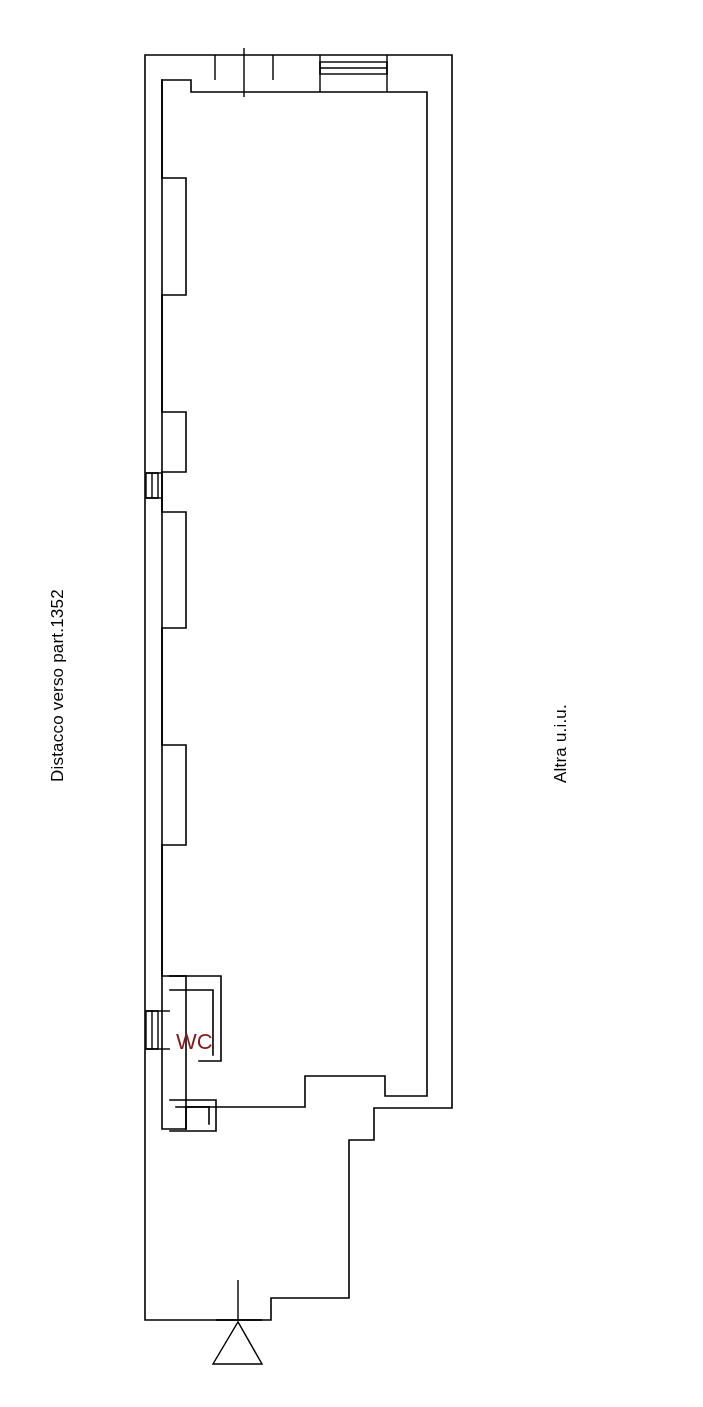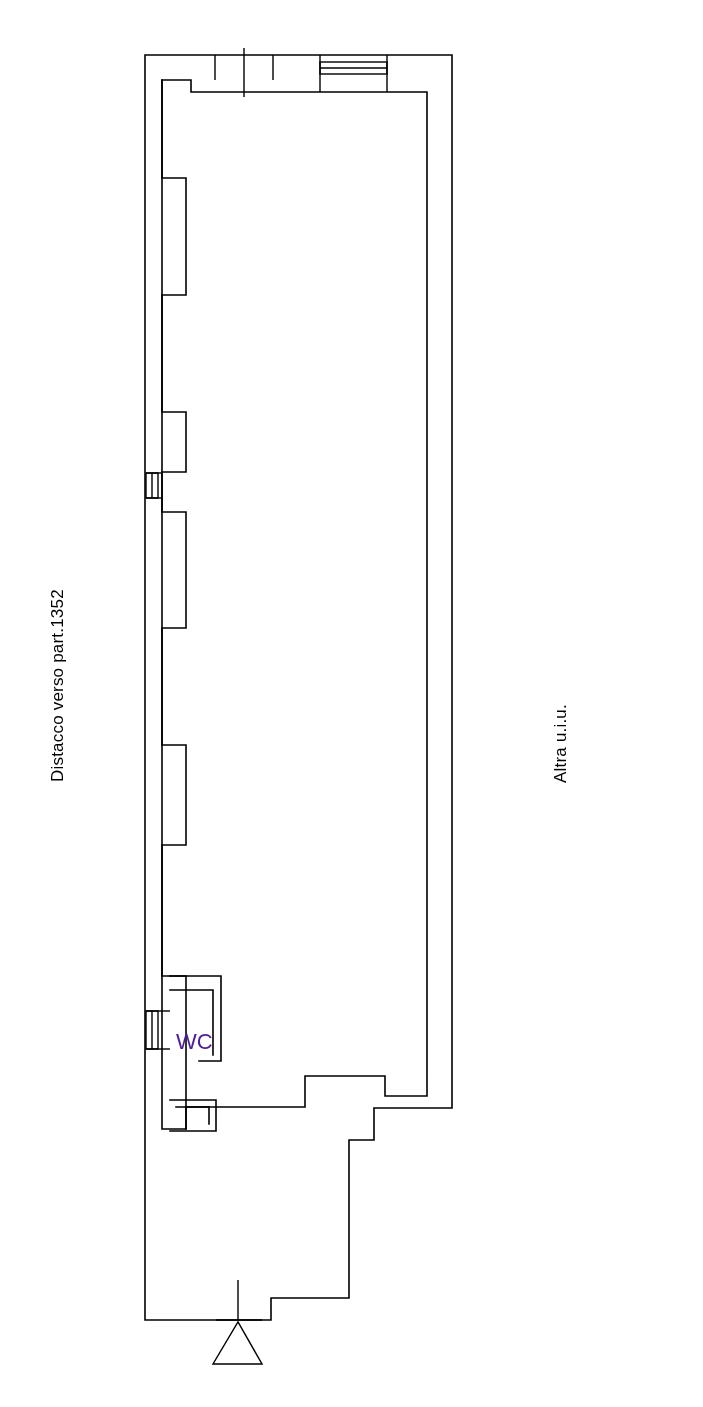"WC" #label-wc { color: #4c1d95 -> #7f1d1d }
